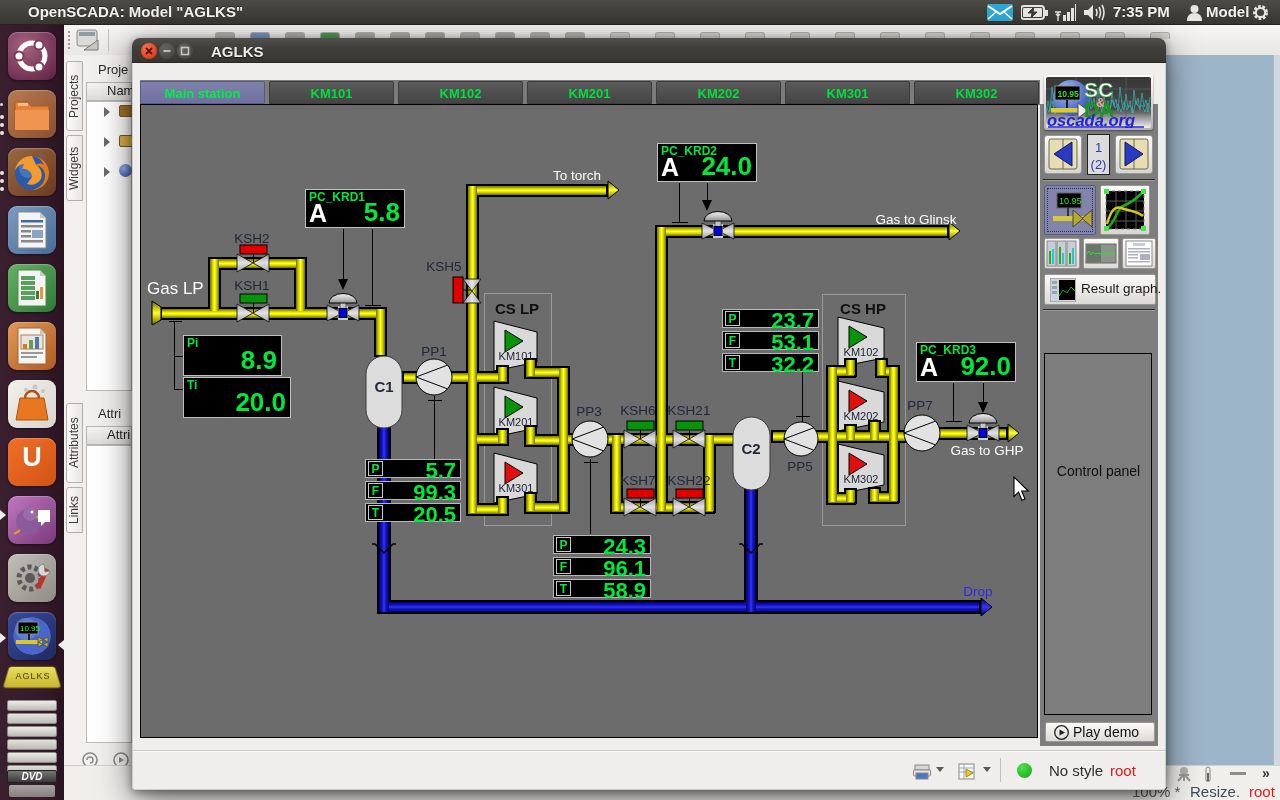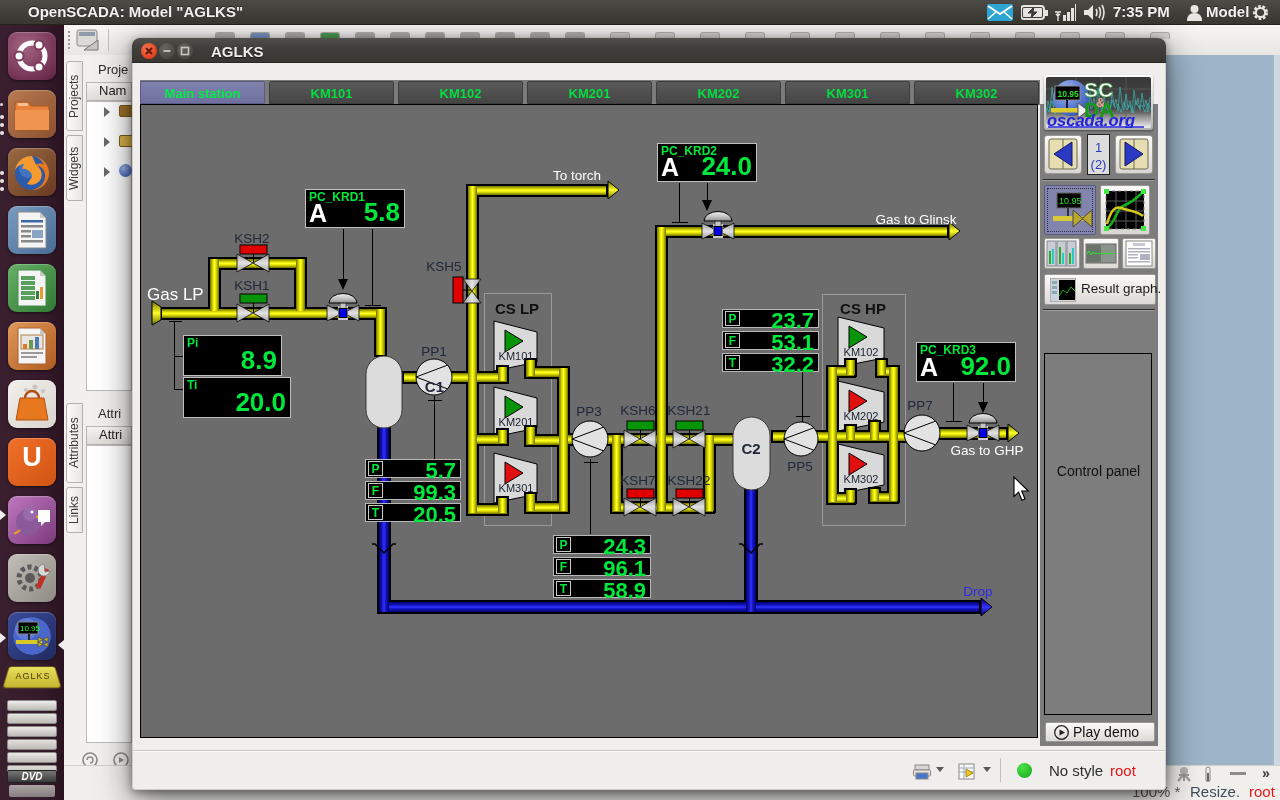"Nam" .hdr { padding-left: 12px -> 20px }
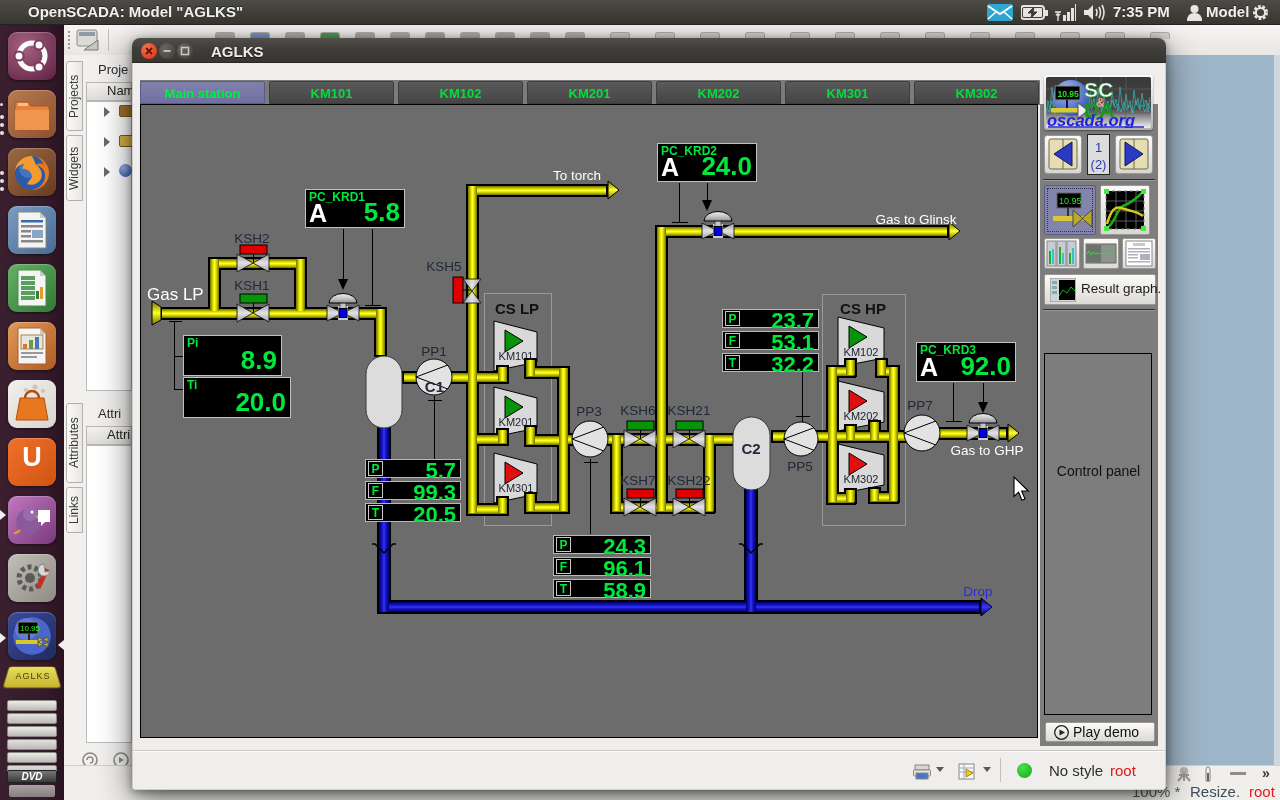"Gas LP" div.ylab { top: 180px -> 174px }
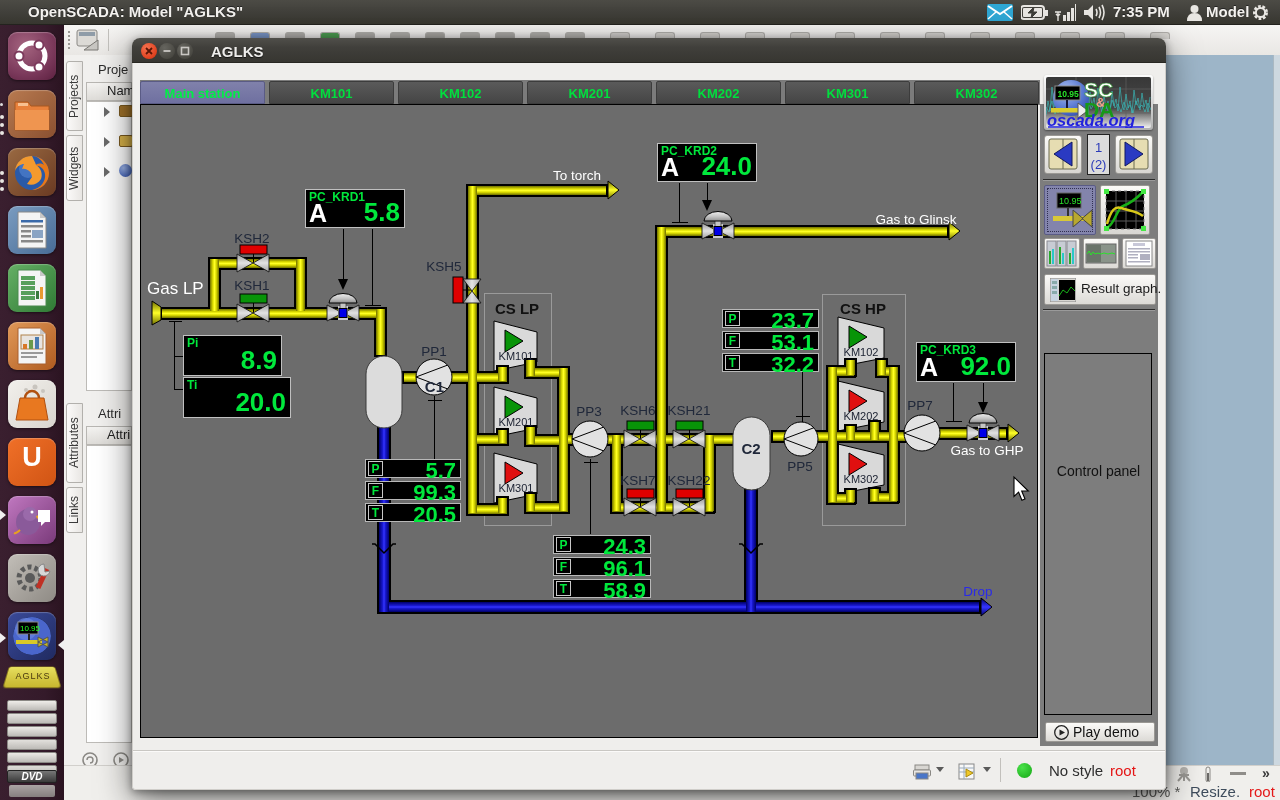"C1" div.lab { text-align: right -> center }
